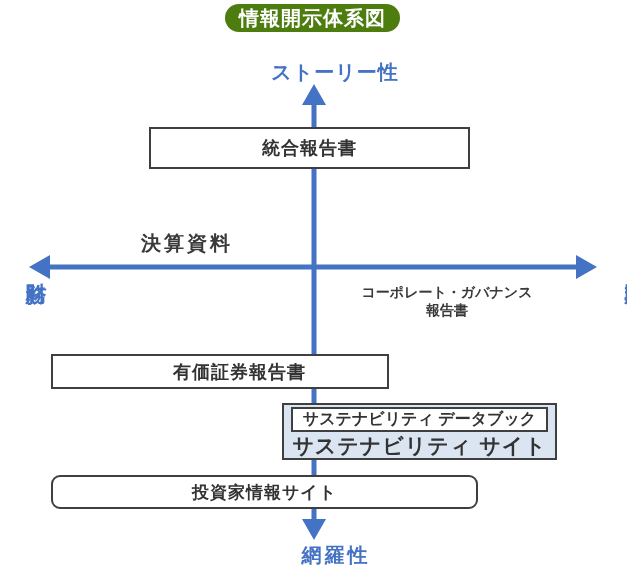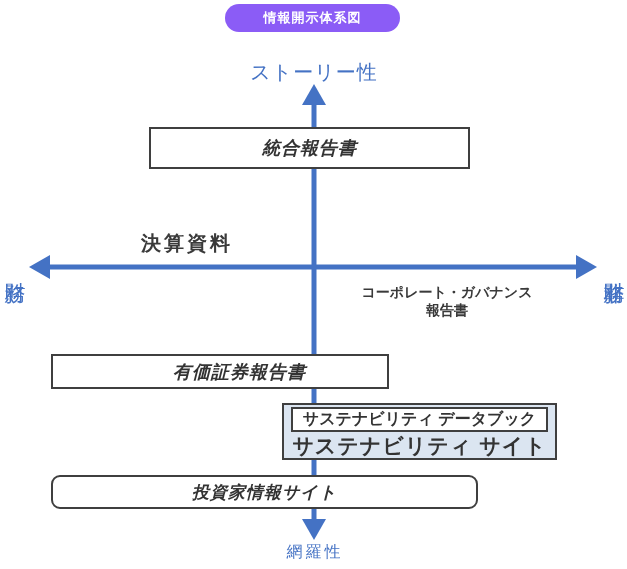"情報開示体系図" .title-pill { background: #8b5cf6 -> #4d7c0f; font-size: 13px -> 20px }
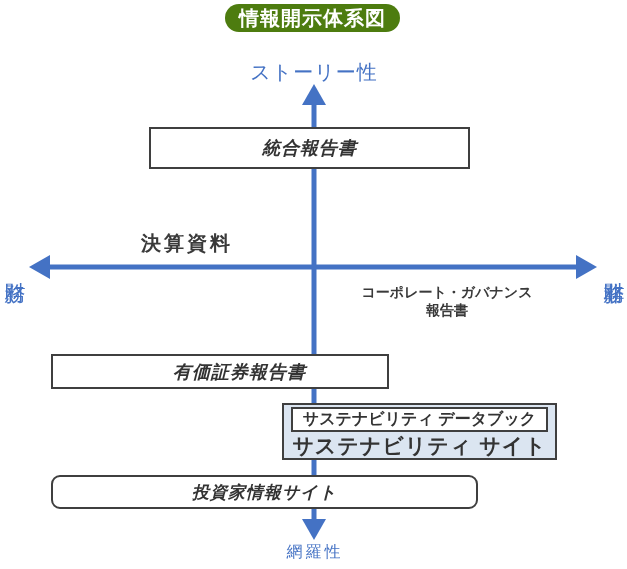"ストーリー性" .axis-label { font-weight: normal -> bold; margin-left: none -> 21px }
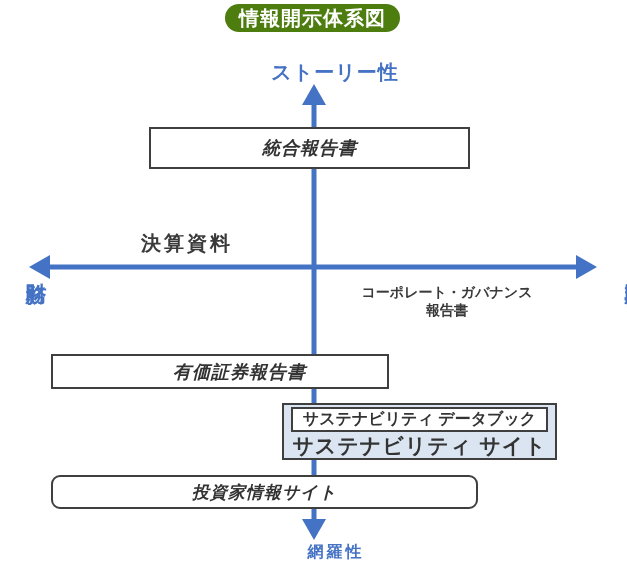"統合報告書" .node-box { font-style: italic -> none }
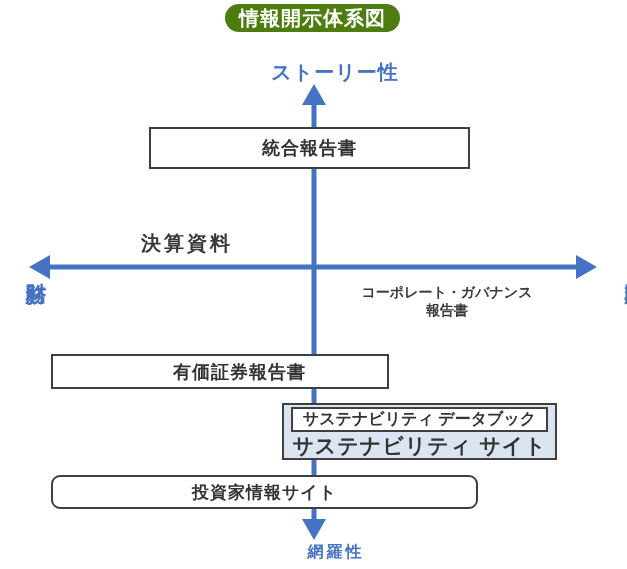"網羅性" .axis-bottom { font-size: 16px -> 20px }
